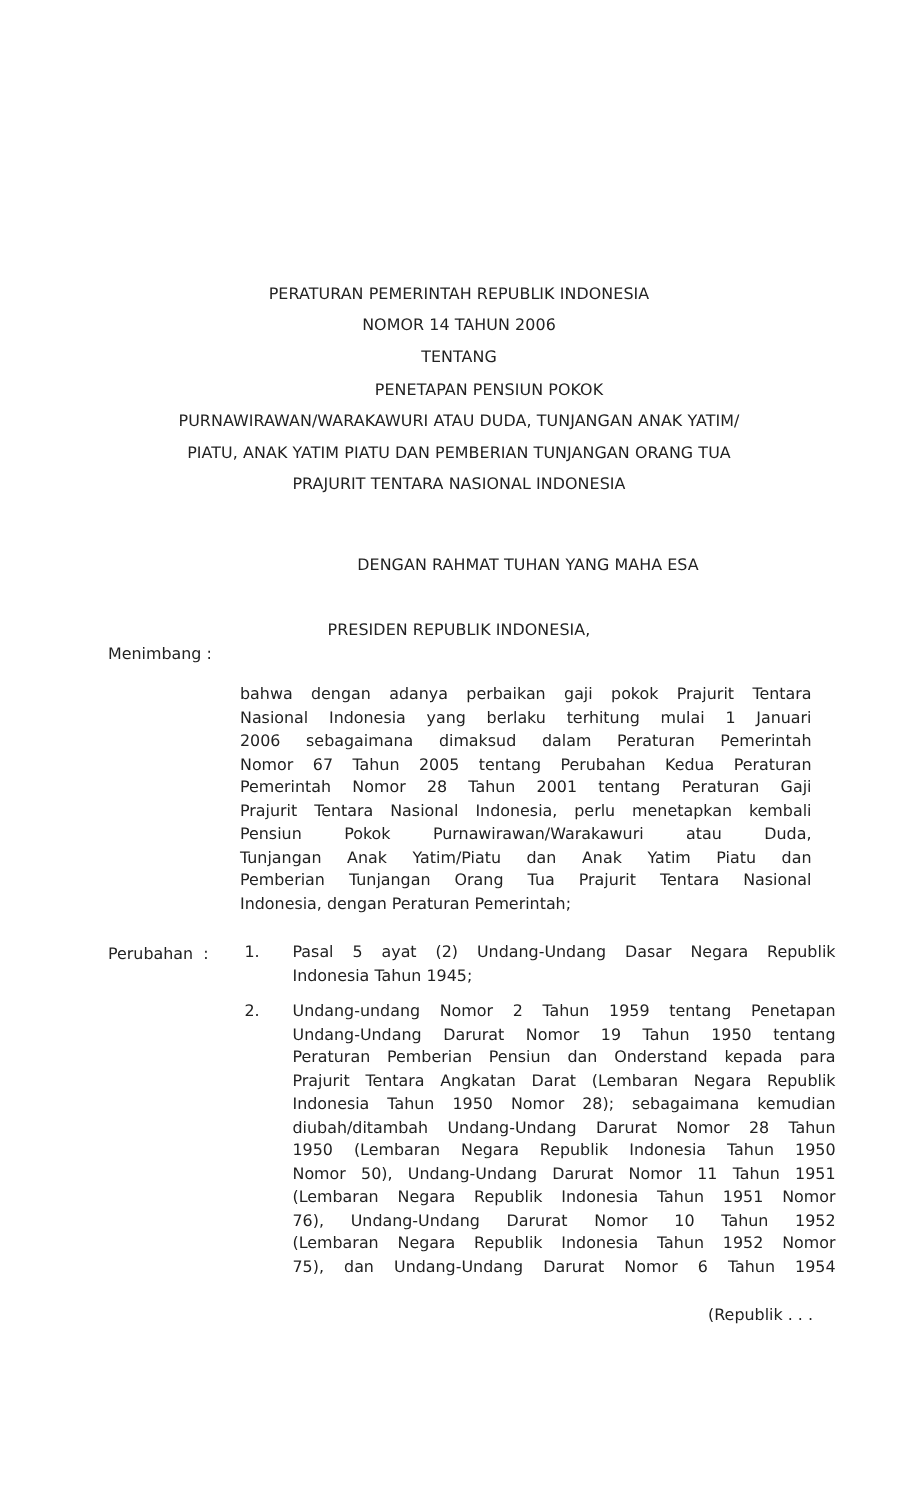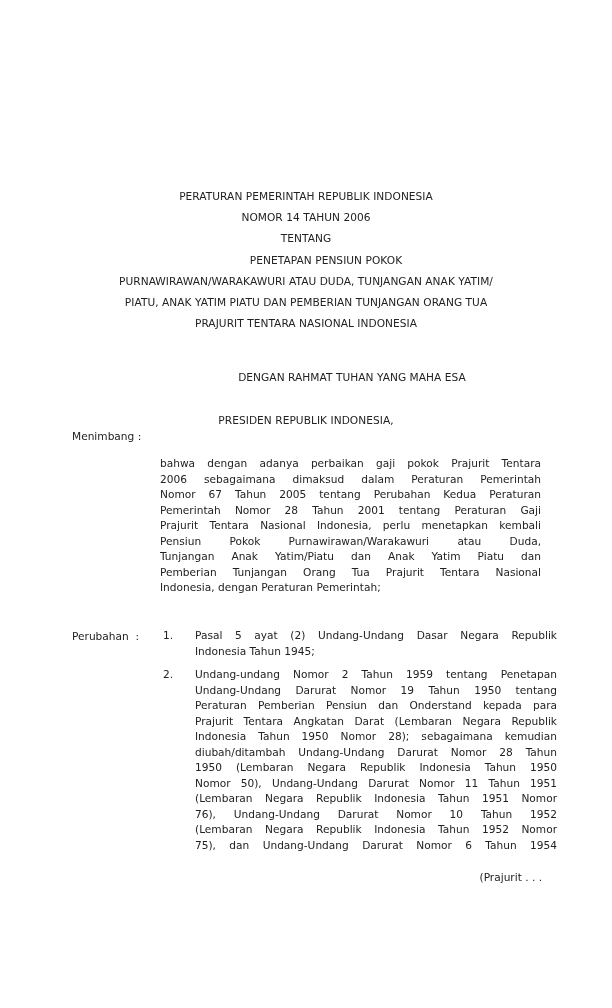"Nasional Indonesia yang berlaku" span.line { html: none -> <span>Nasional Indonesia yang berlaku terhitung mulai 1 Januari</span> }
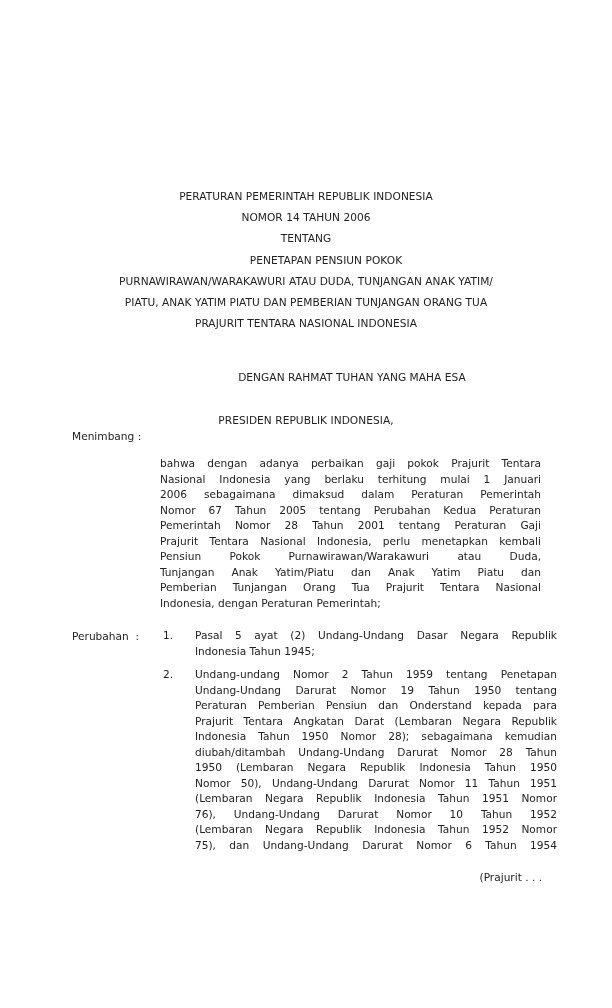"(Prajurit . . ." div.footer { text: Prajurit -> Republik }
